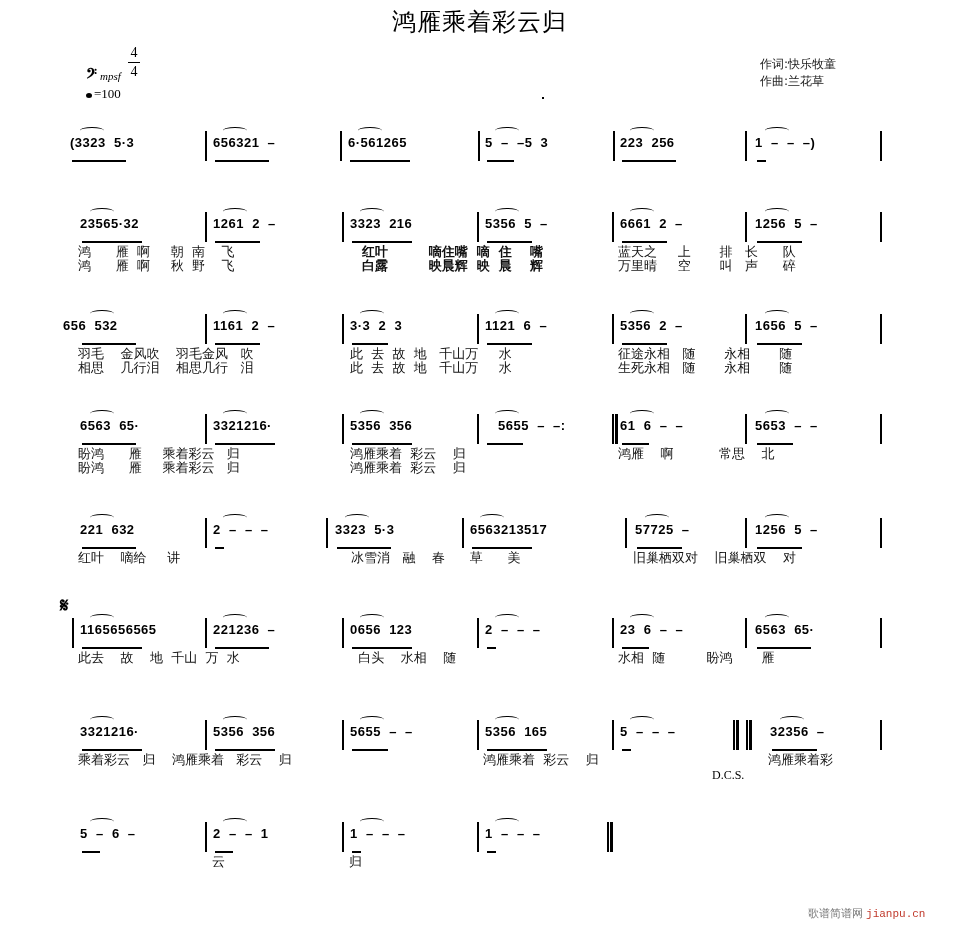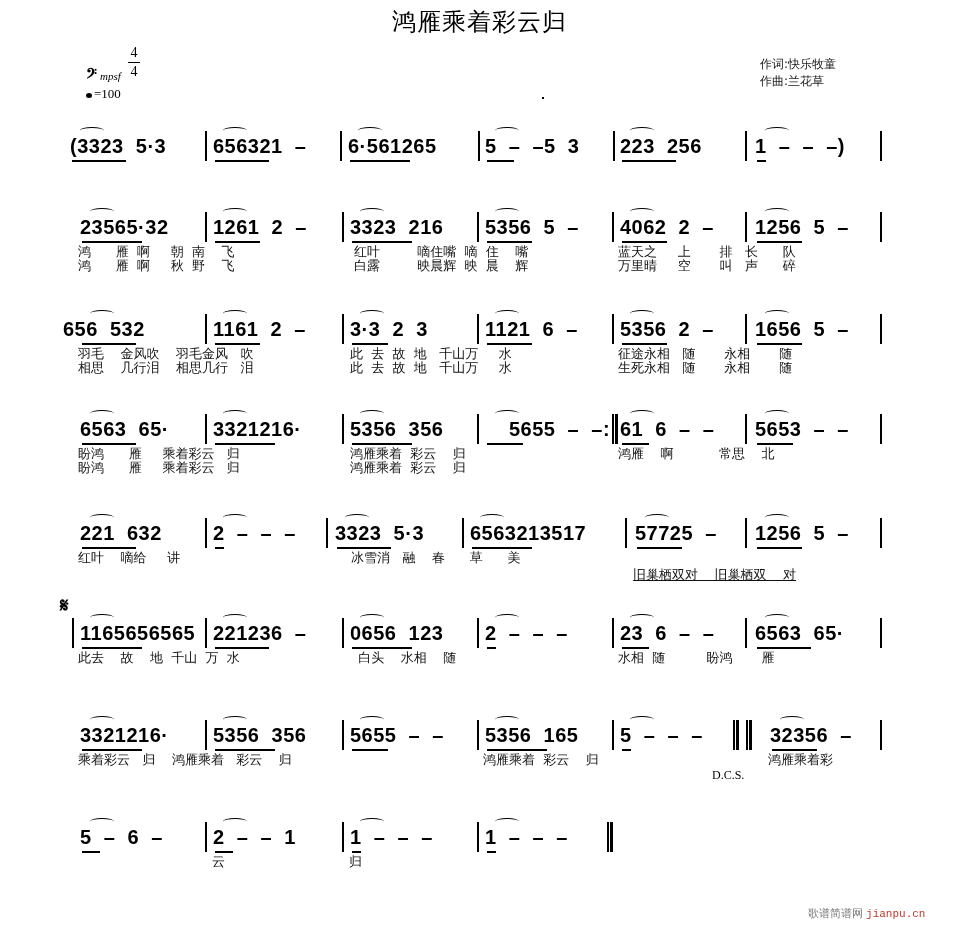"(3323 5·3" .seg { font-size: 20px -> 13px }
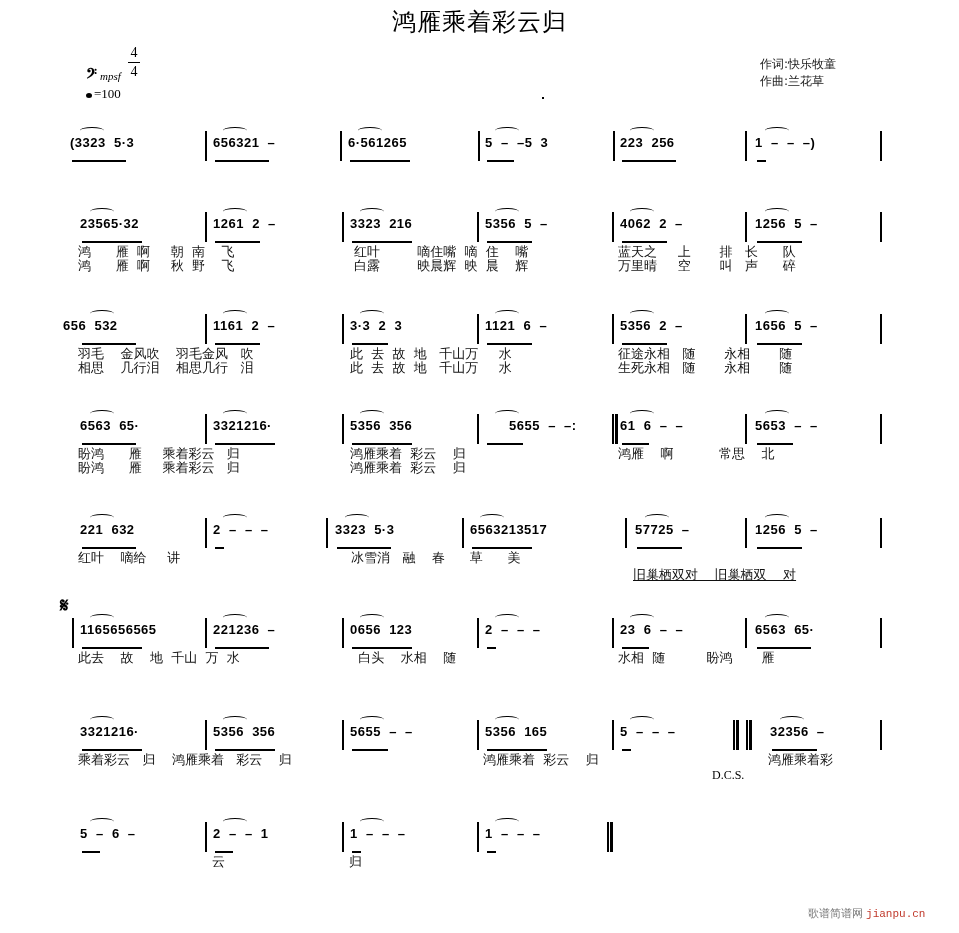"4062 2 –" span.seg { text: 4062 -> 6661 }
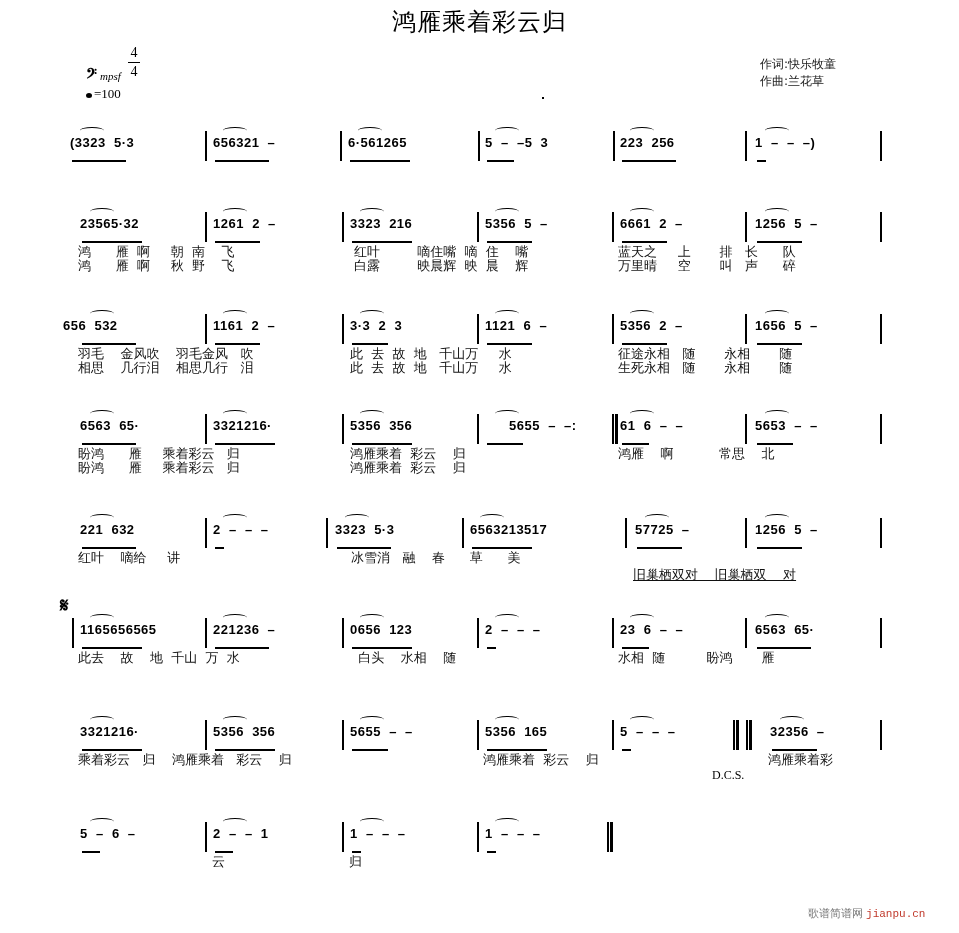"红叶 嘀住嘴 嘀 住 嘴" div.lyric { font-weight: none -> bold; left: 354px -> 362px }
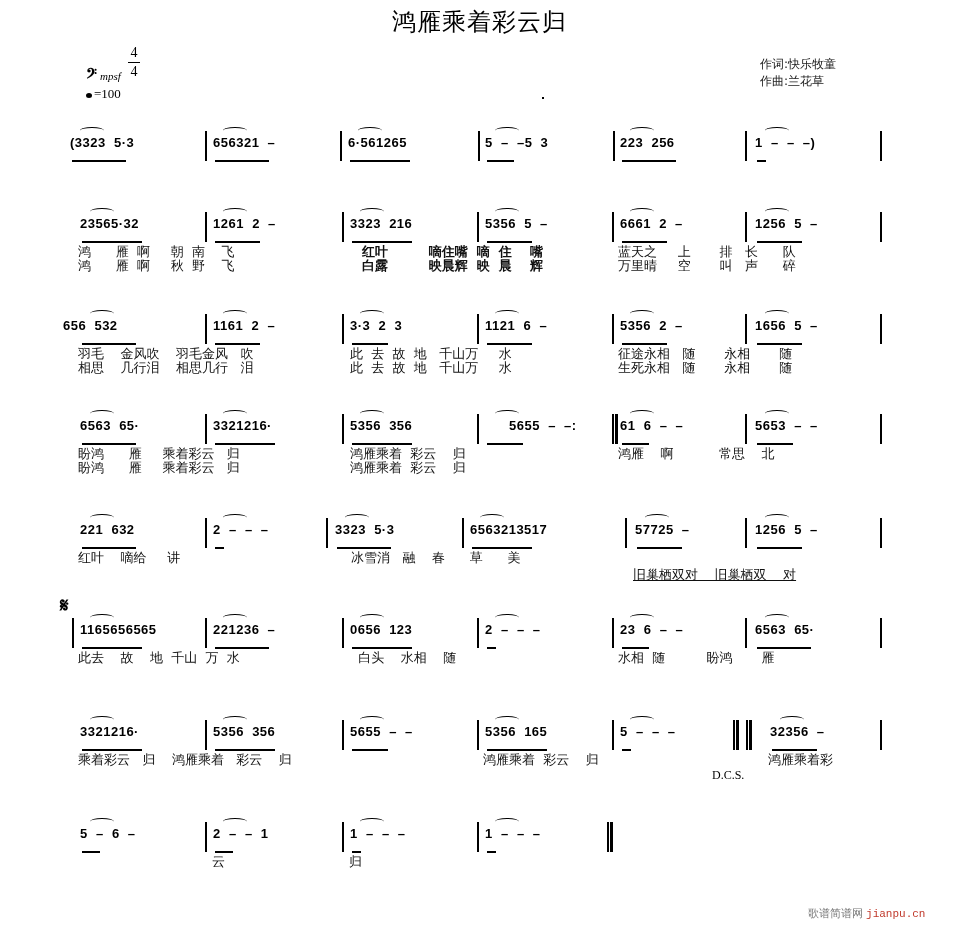"5655 – –:" span.seg { left: 509px -> 498px }
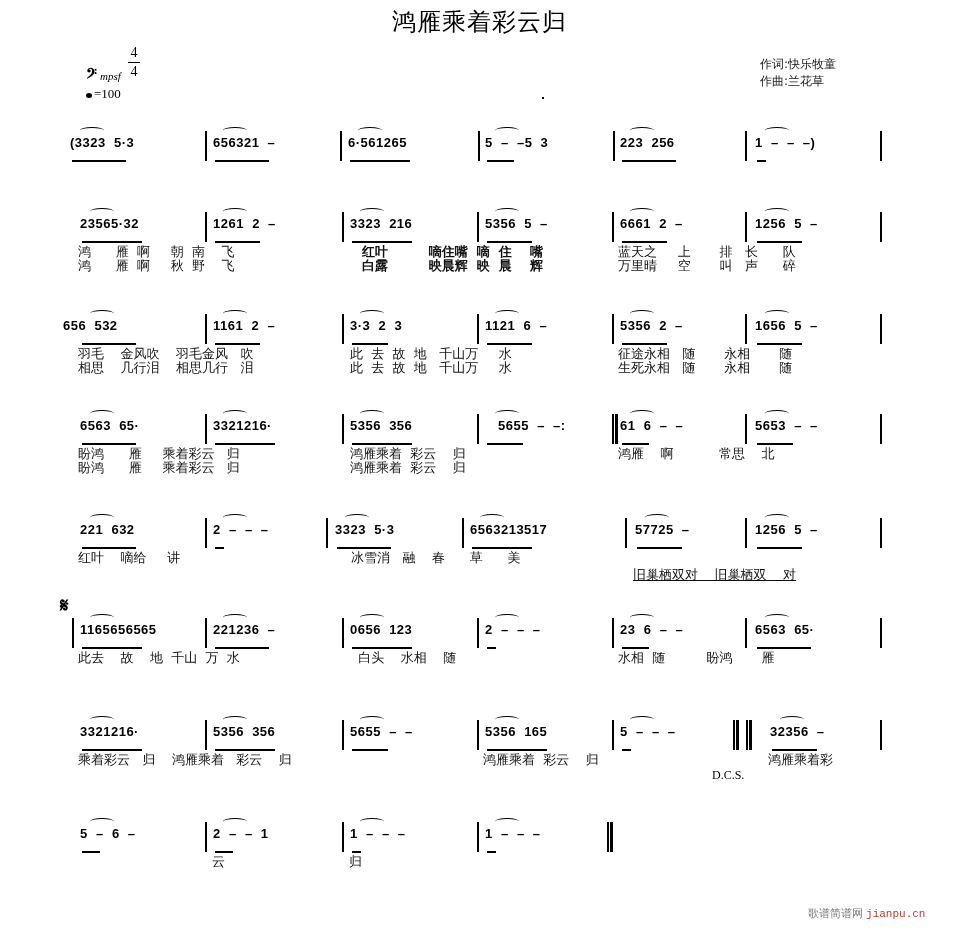"旧巢栖双对 旧巢栖双 对" div.lyric { text-decoration: underline -> none; top: 46px -> 29px }
